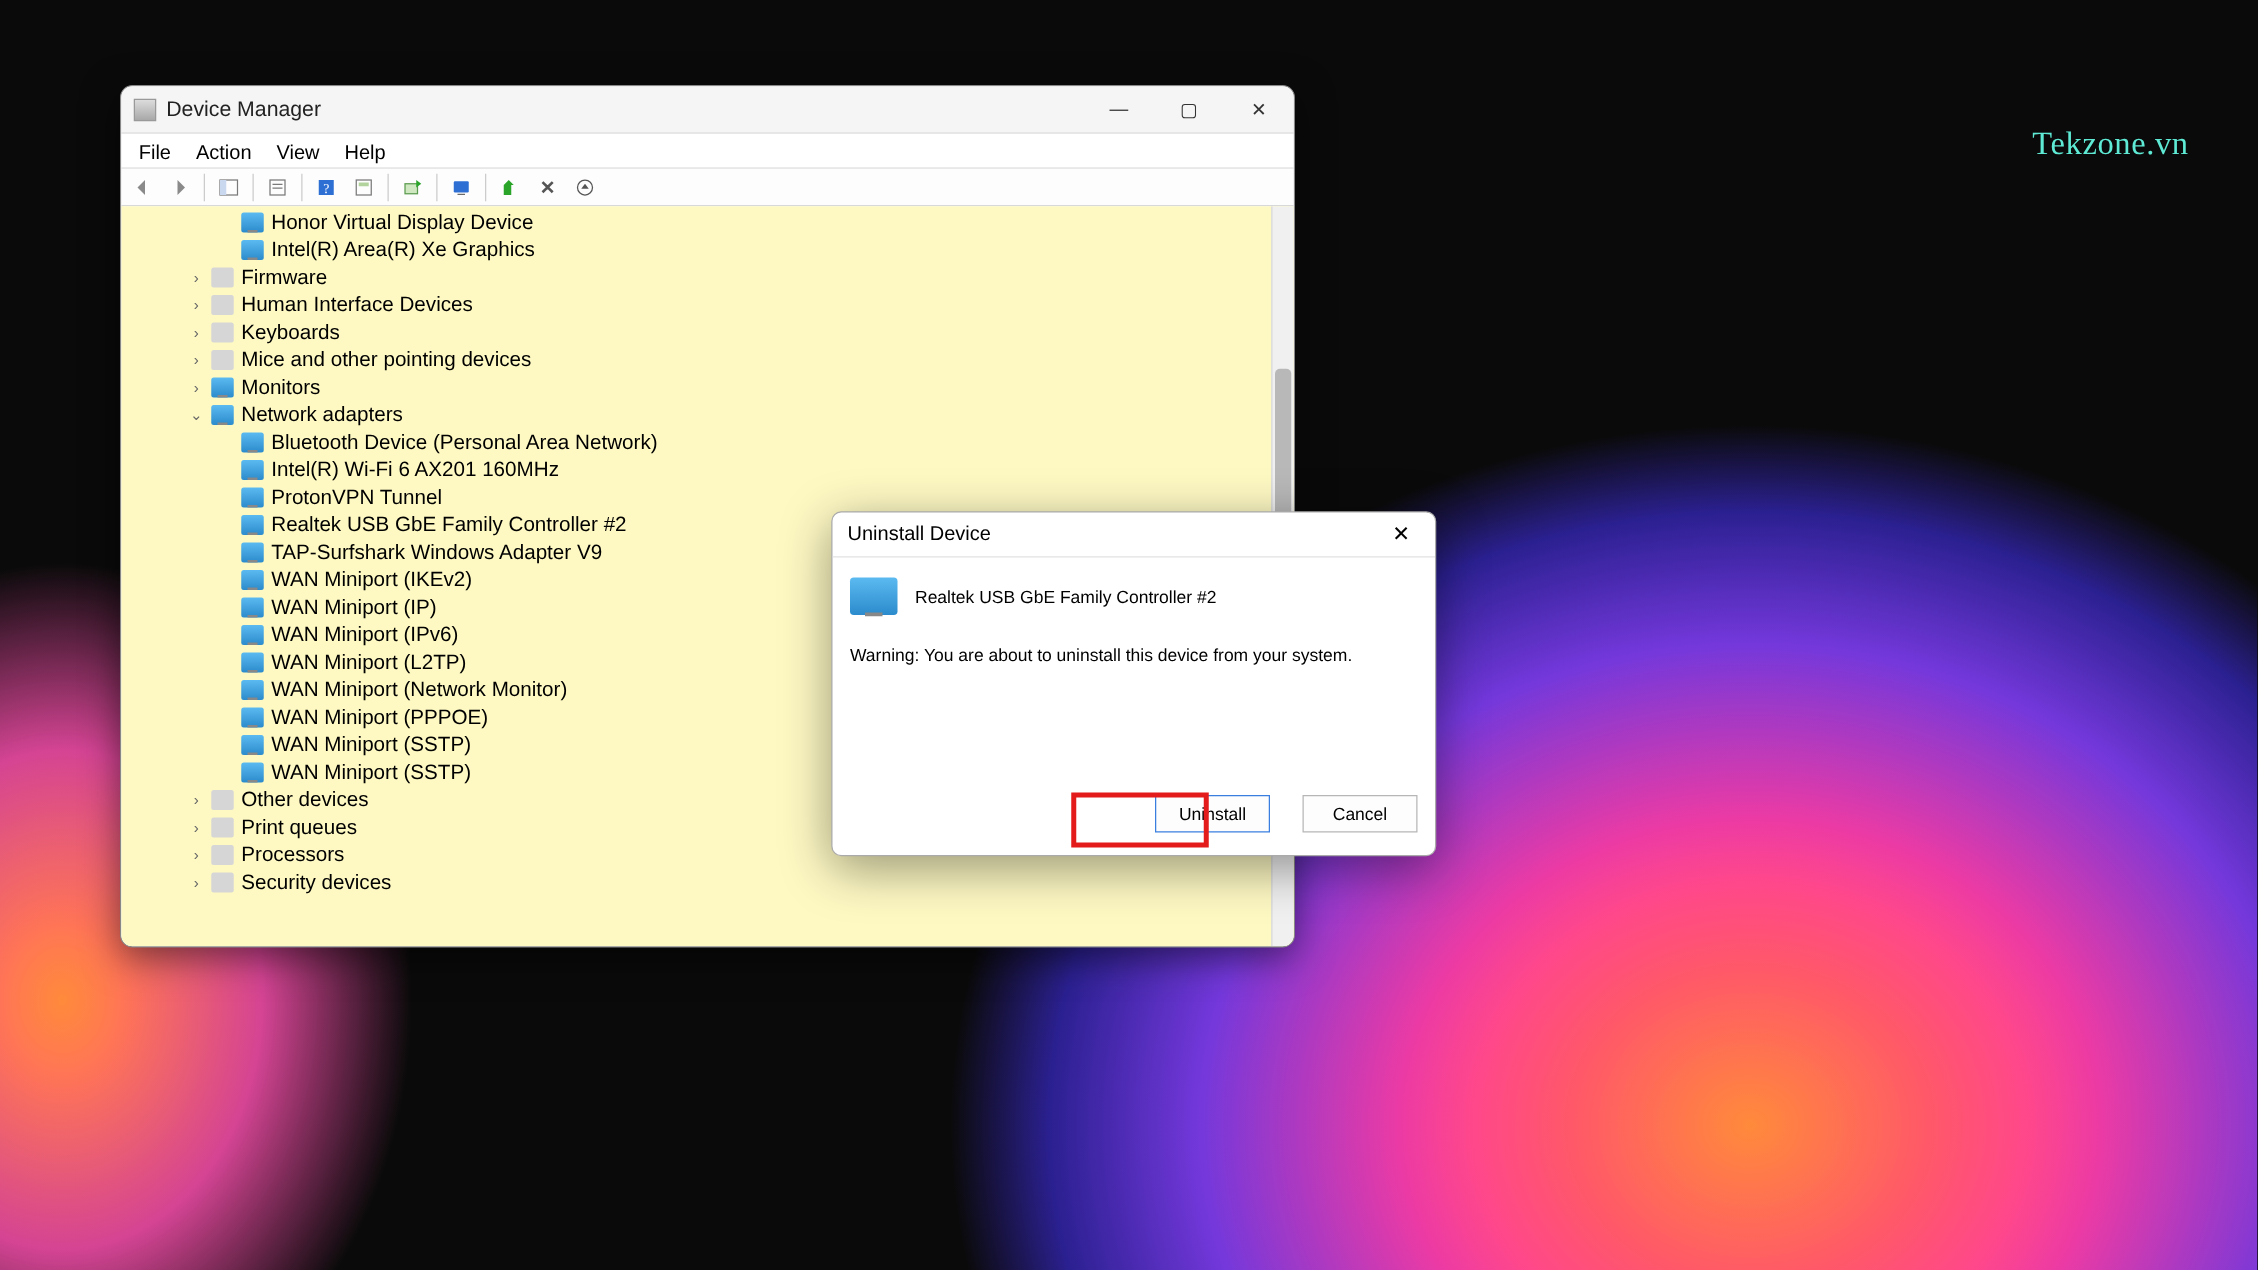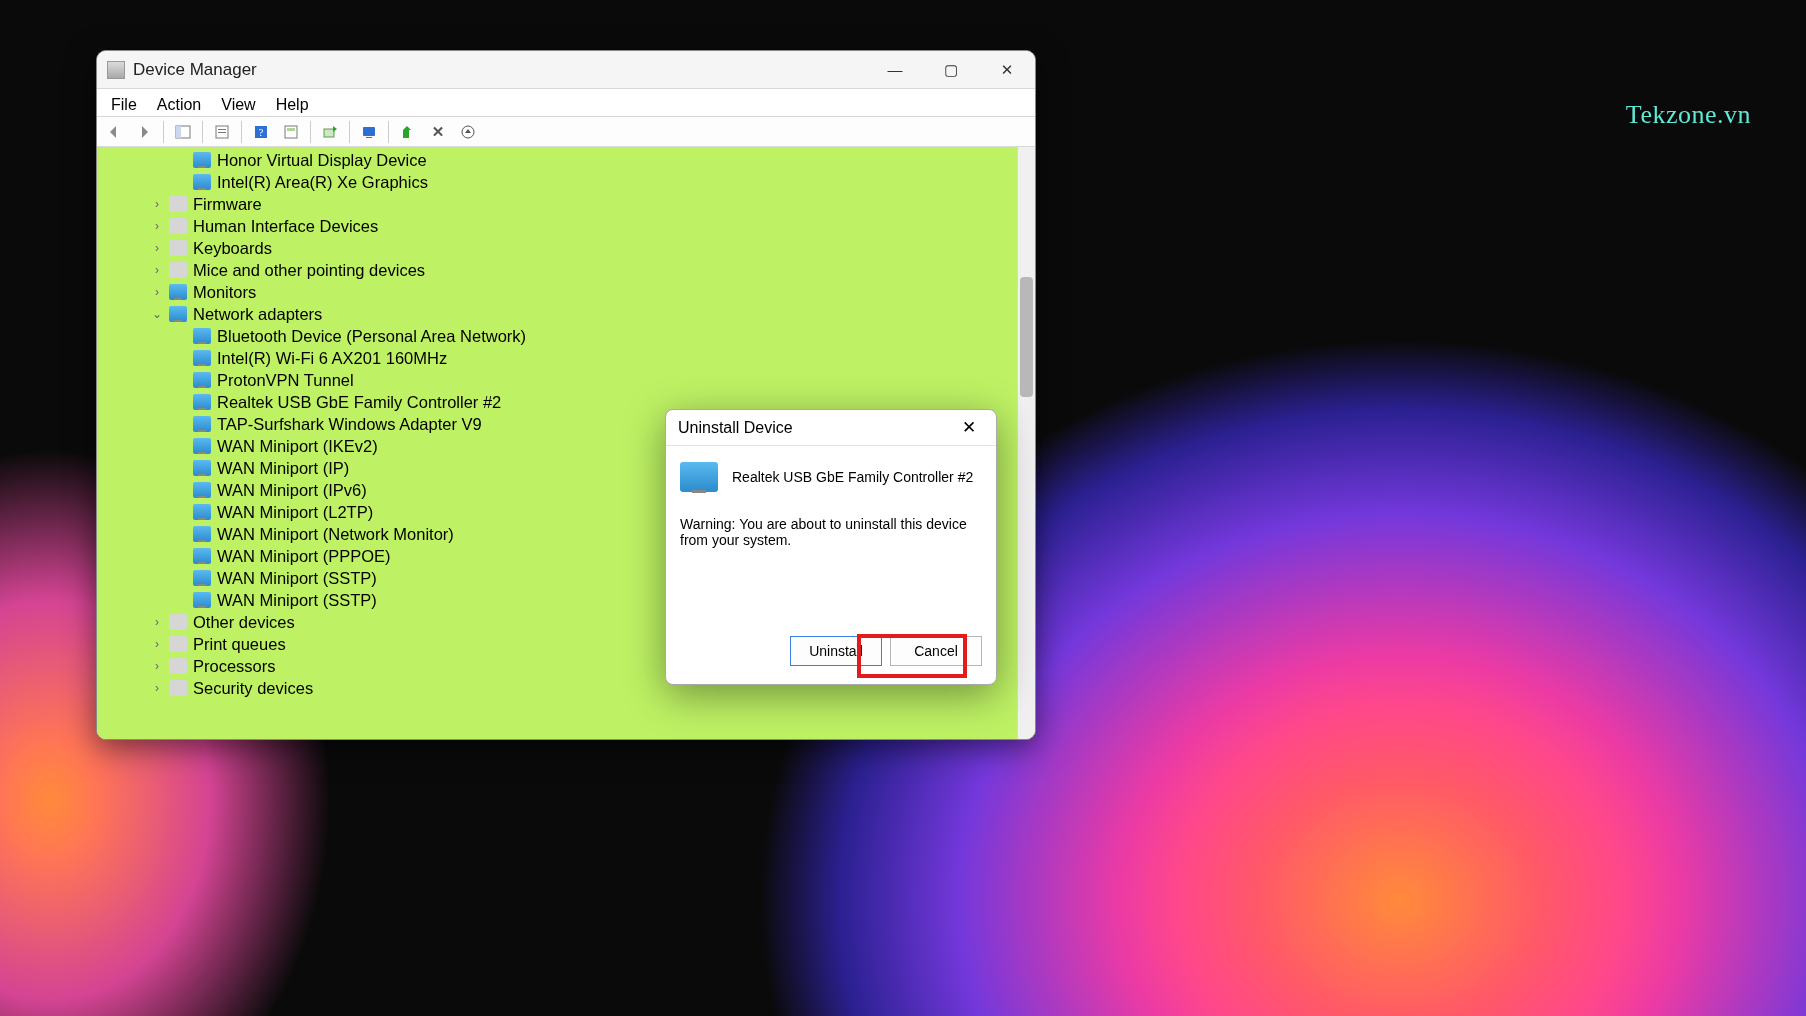"Device Manager" .window { top: 50px -> 68px }
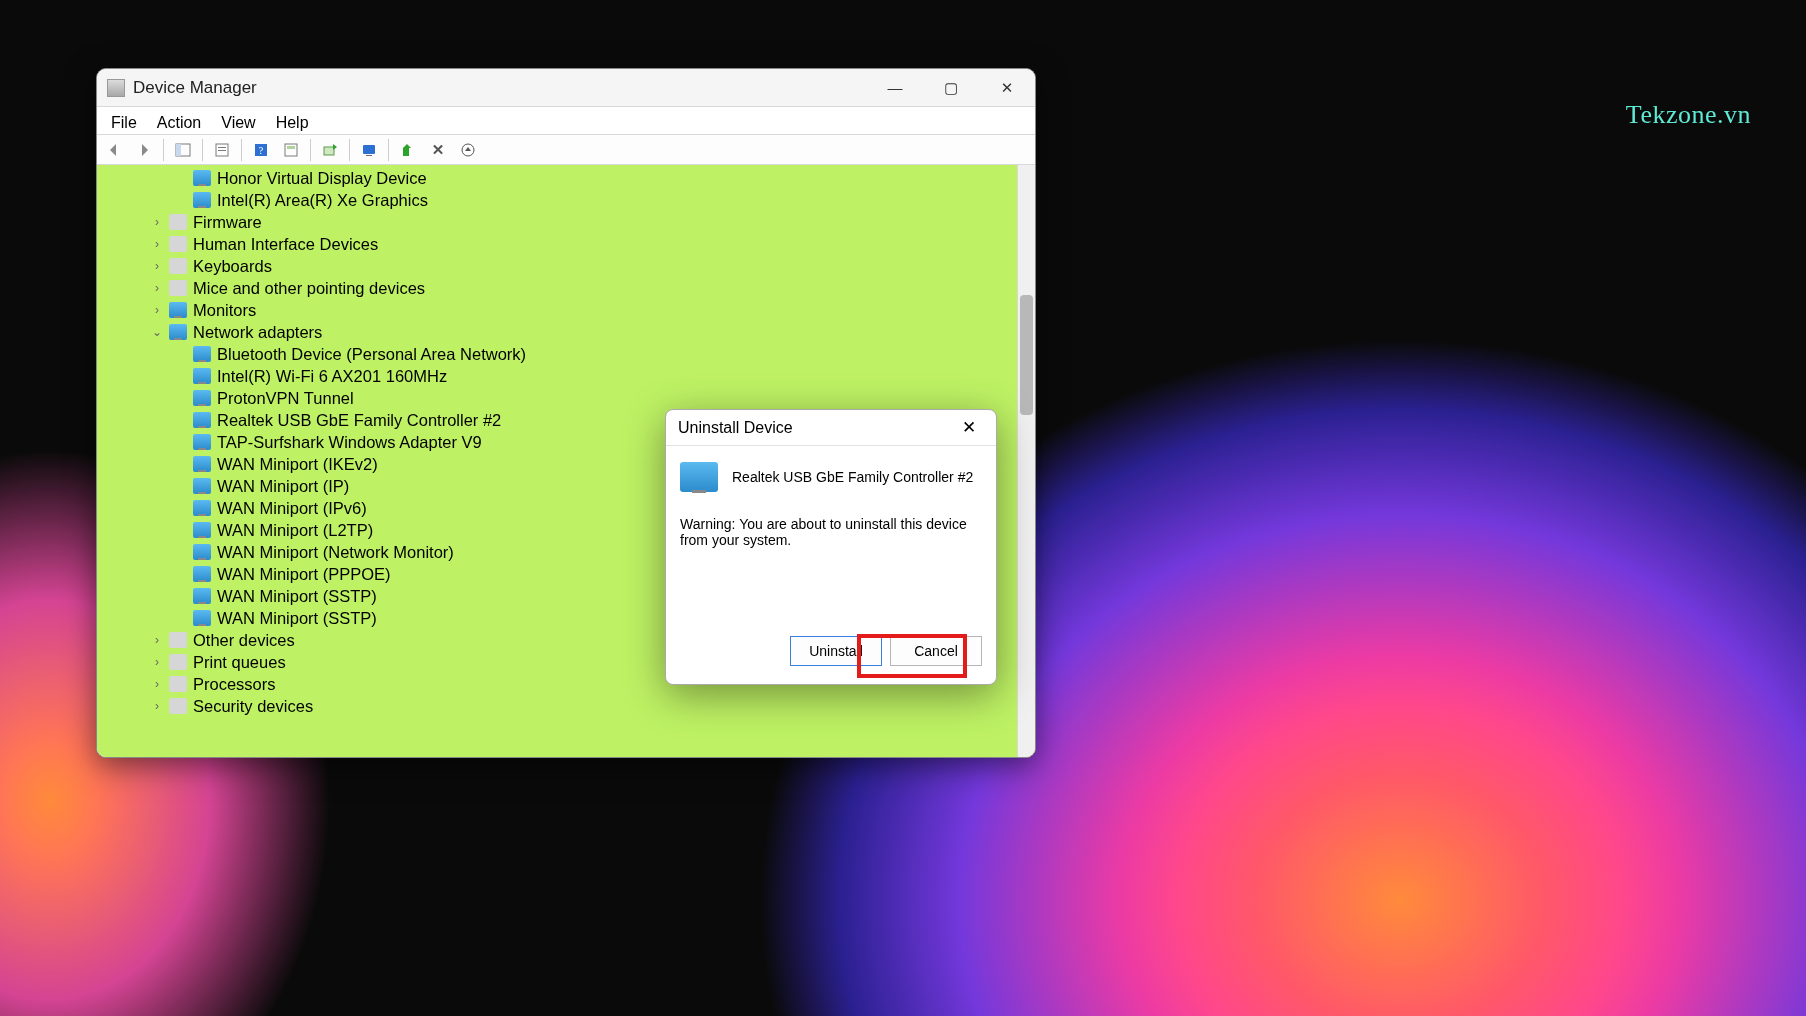"Honor Virtual Display Device" .content { background: #bef264 -> #fef9c3 }
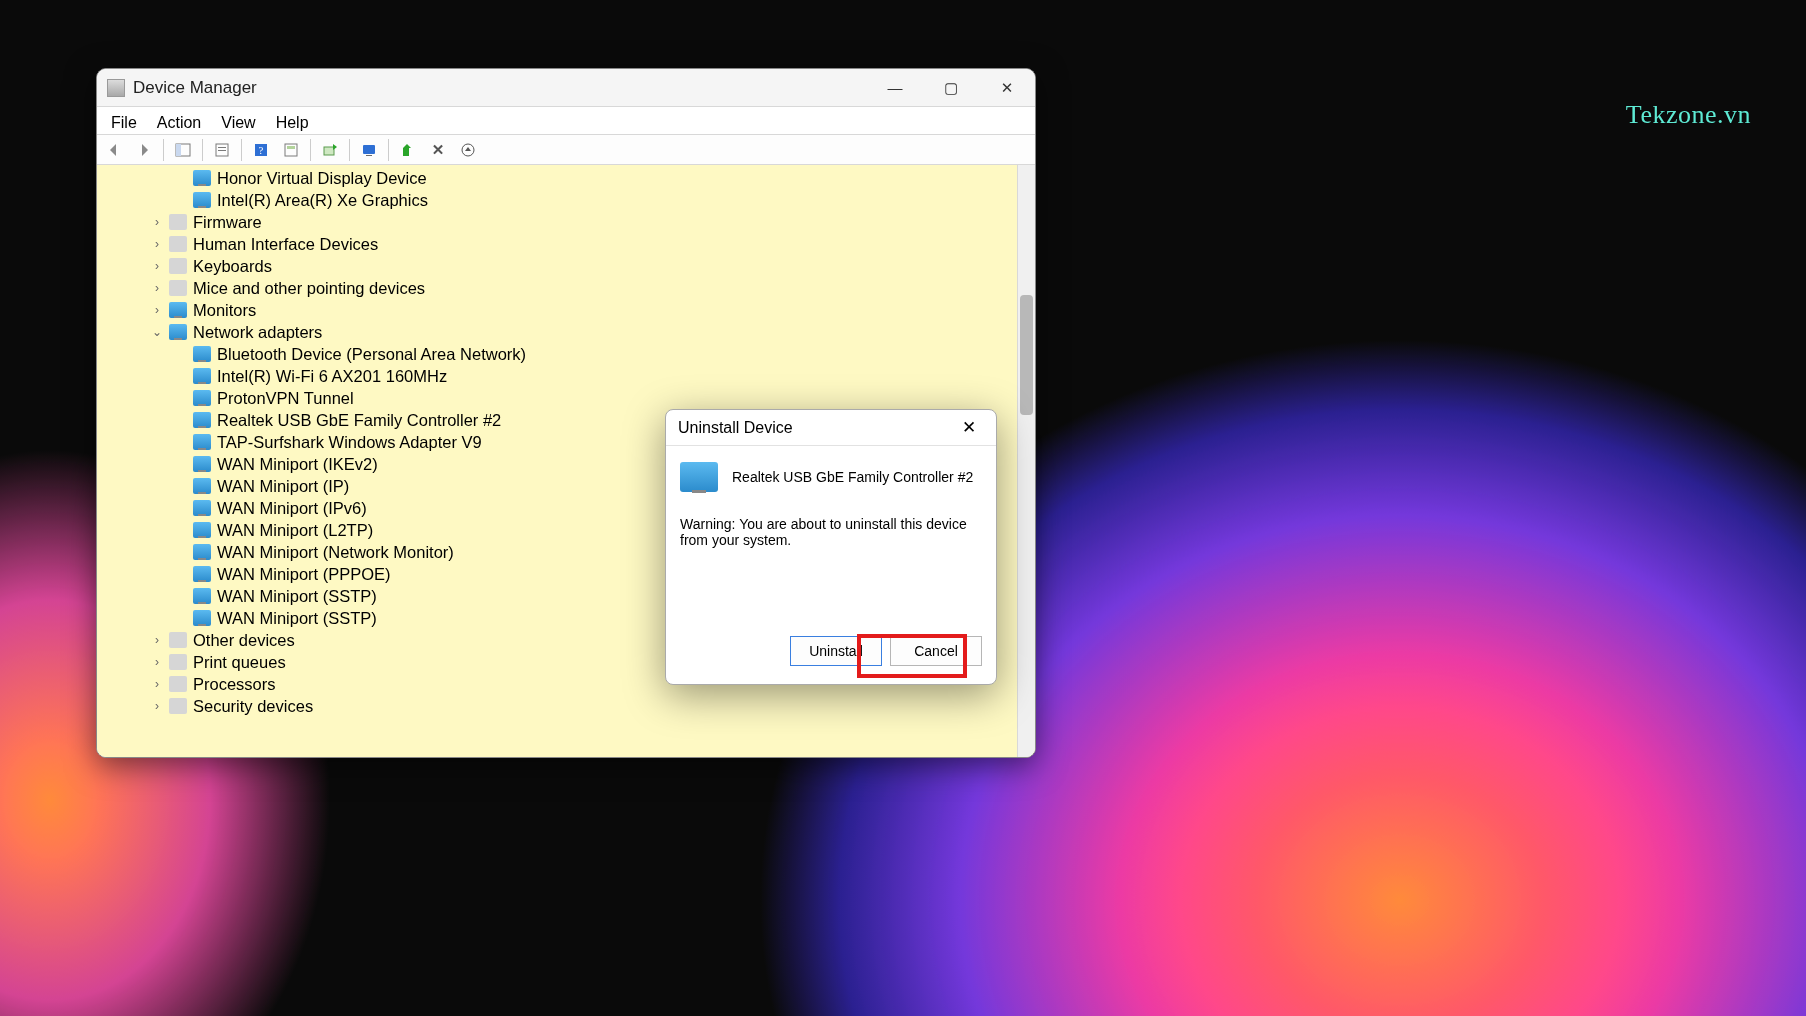"Uninstall Device" .dialog { width: 332px -> 484px }
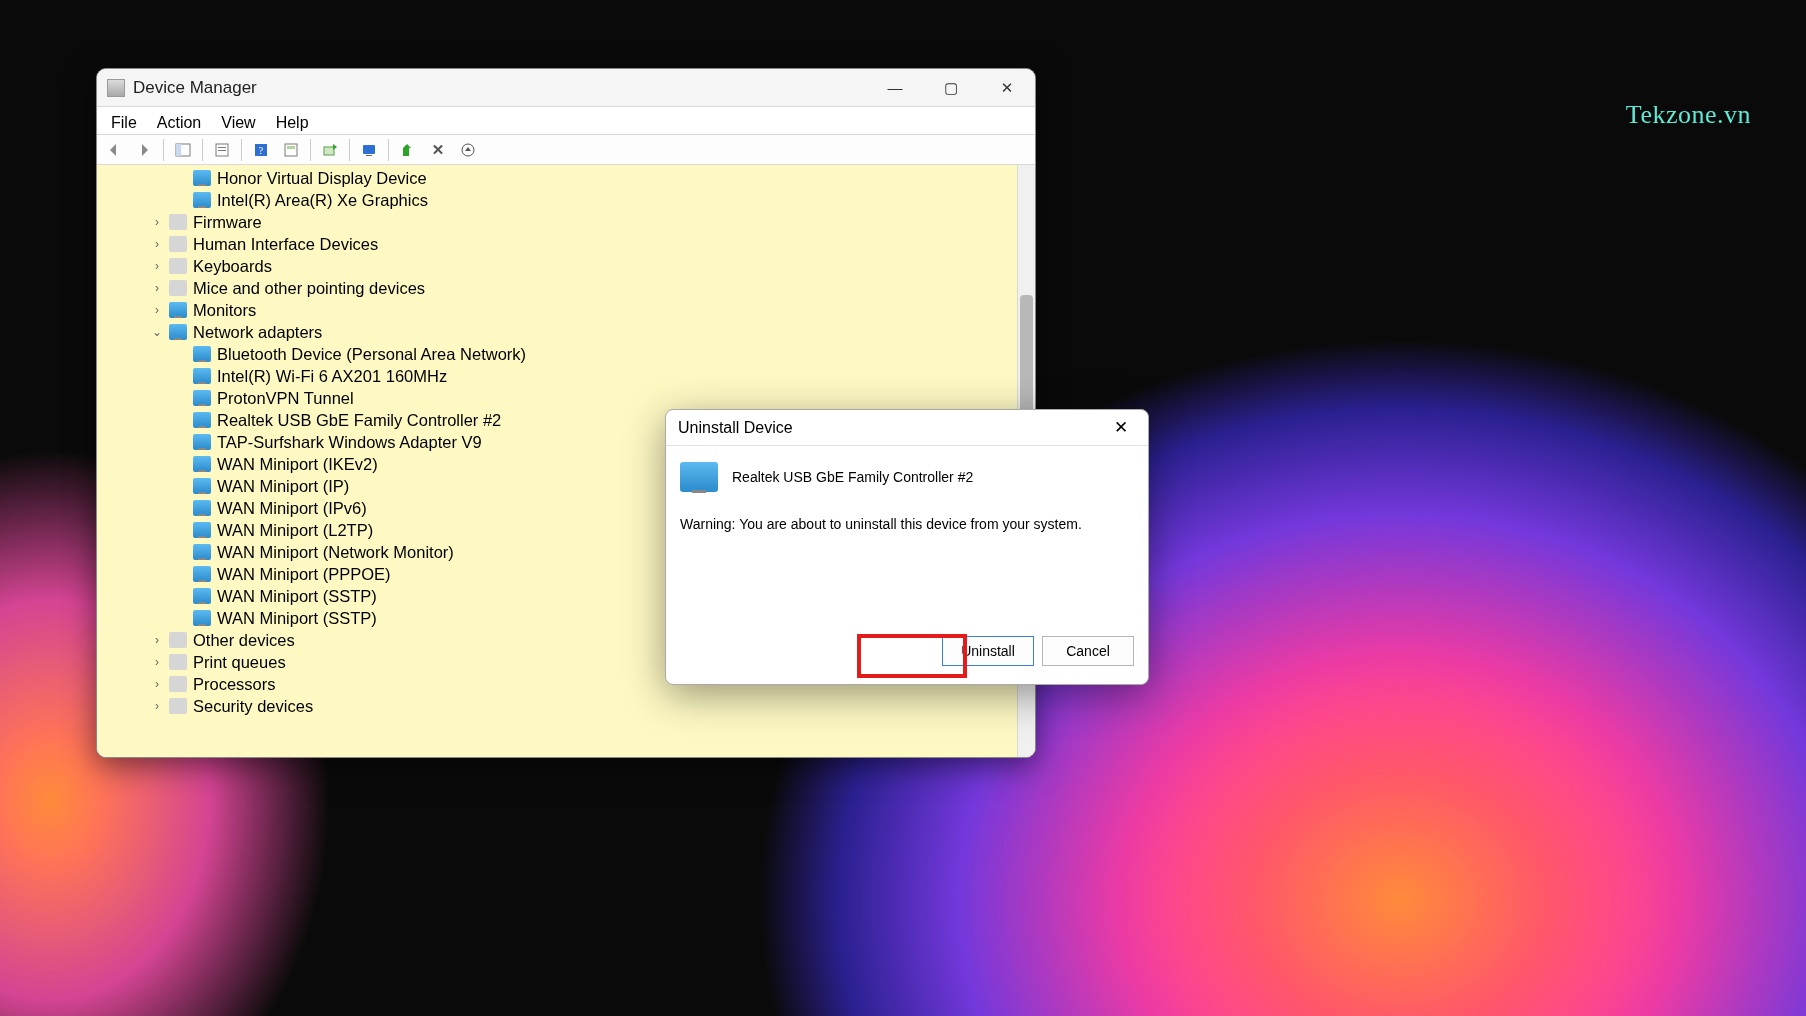"Uninstall" .dlg-buttons { gap: 8px -> 26px }
